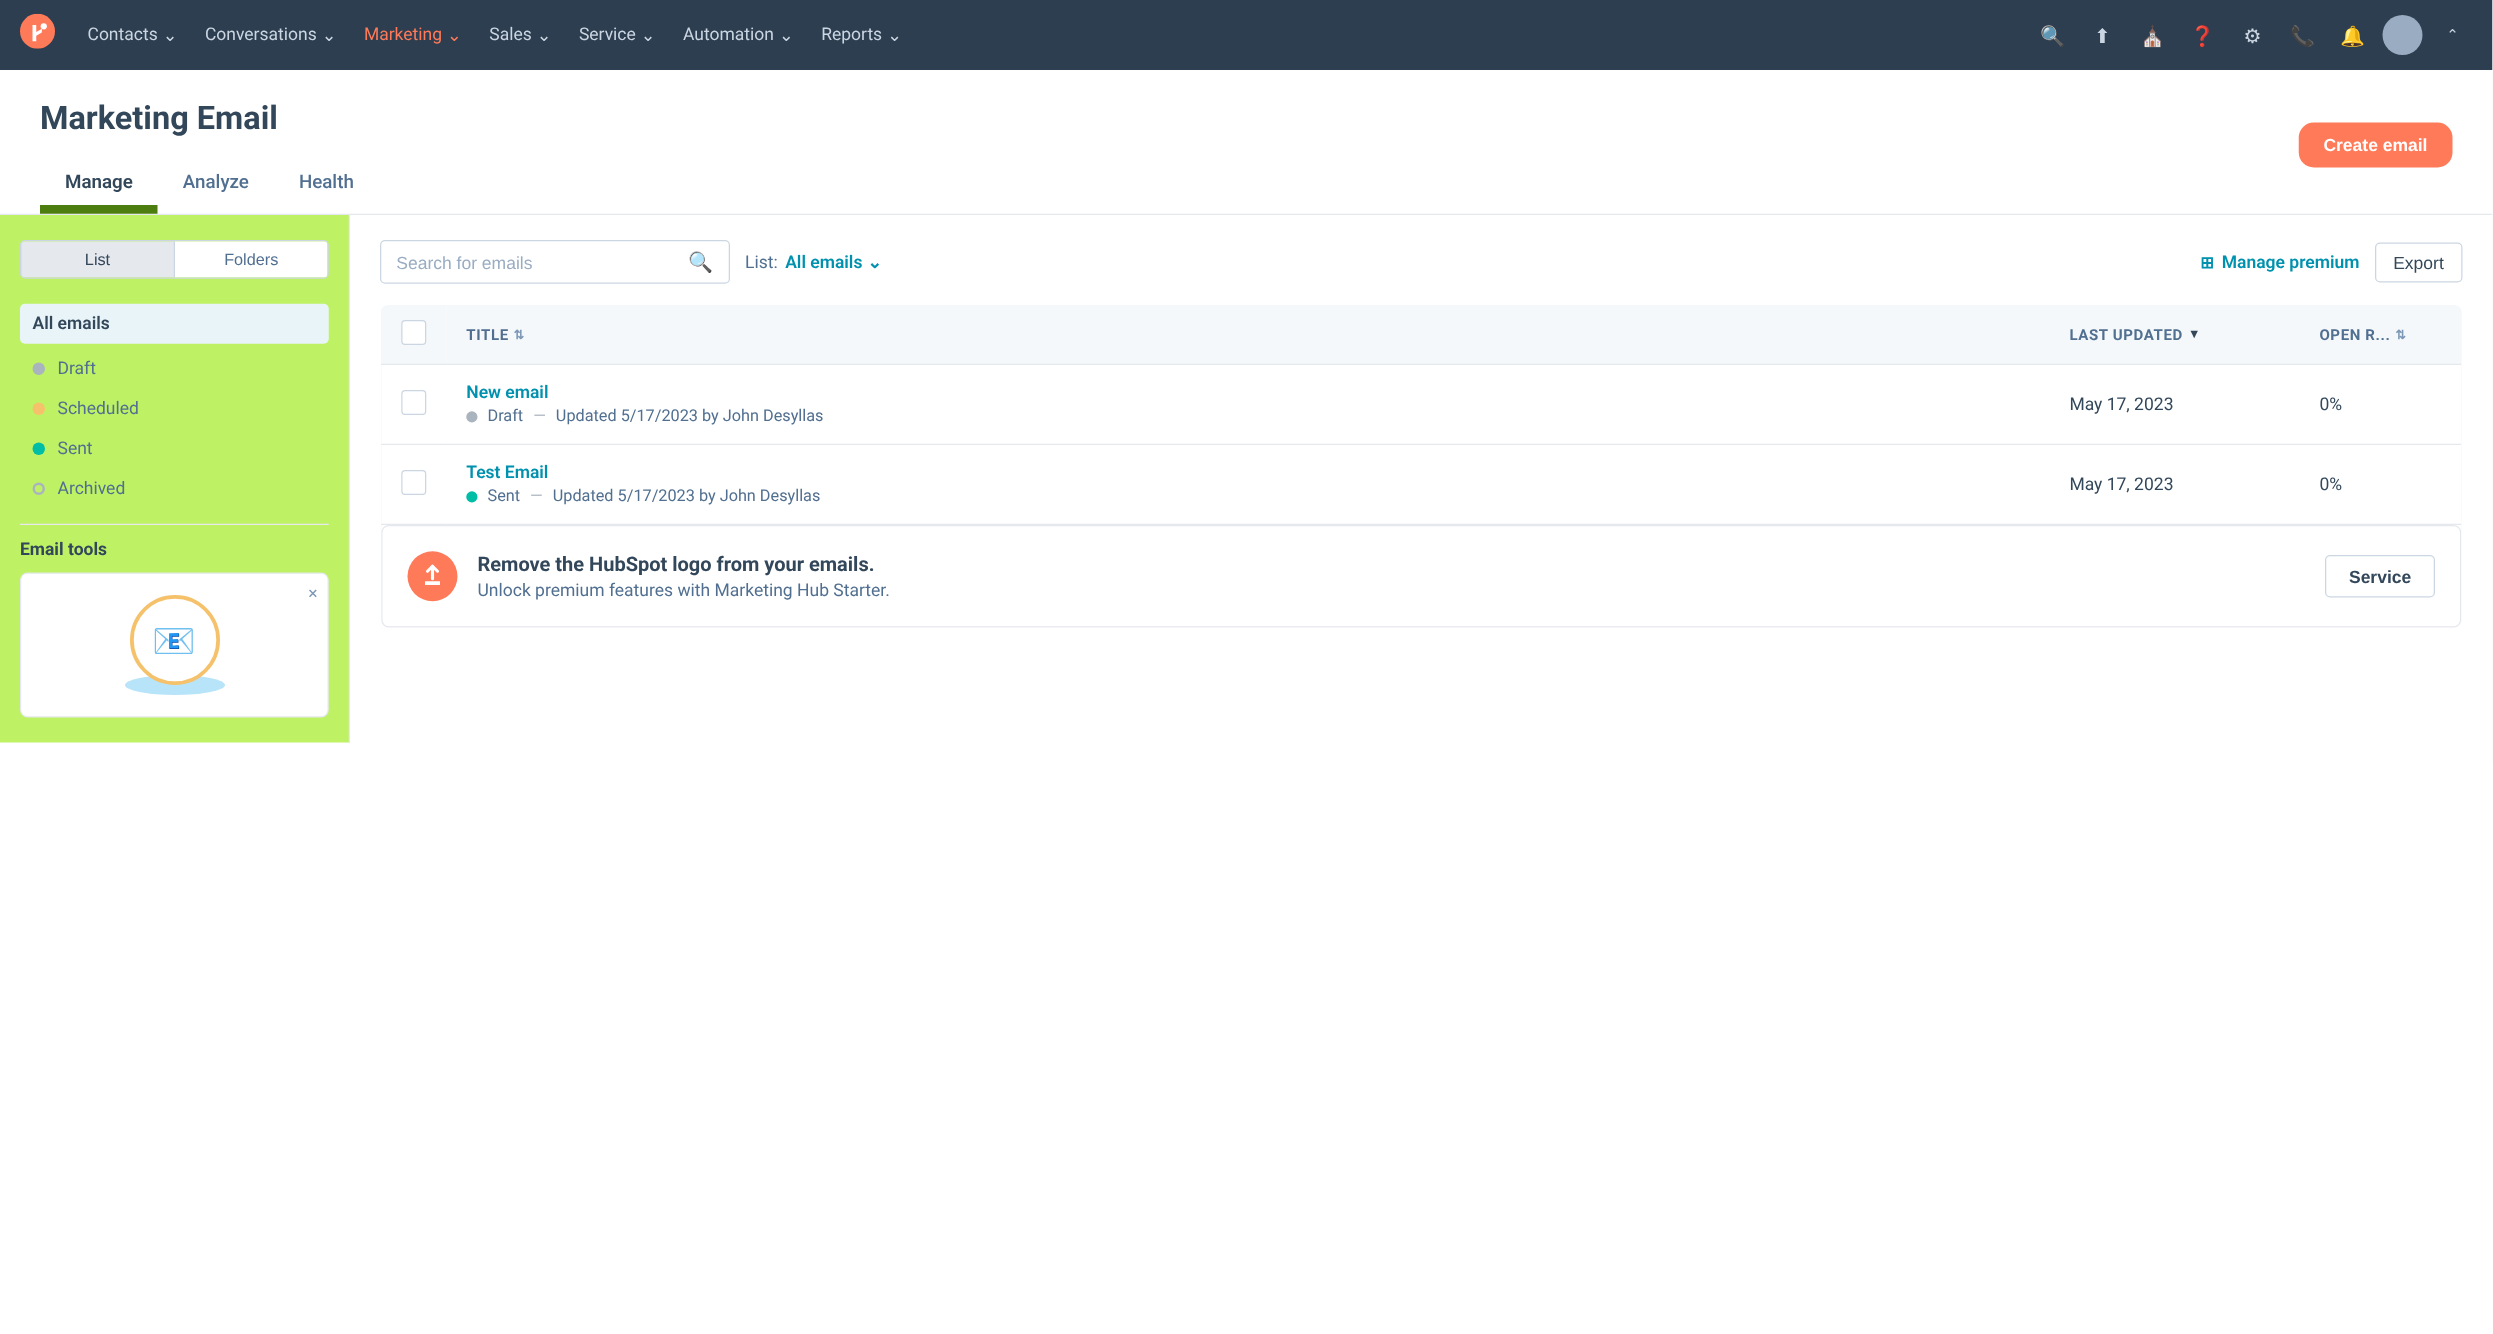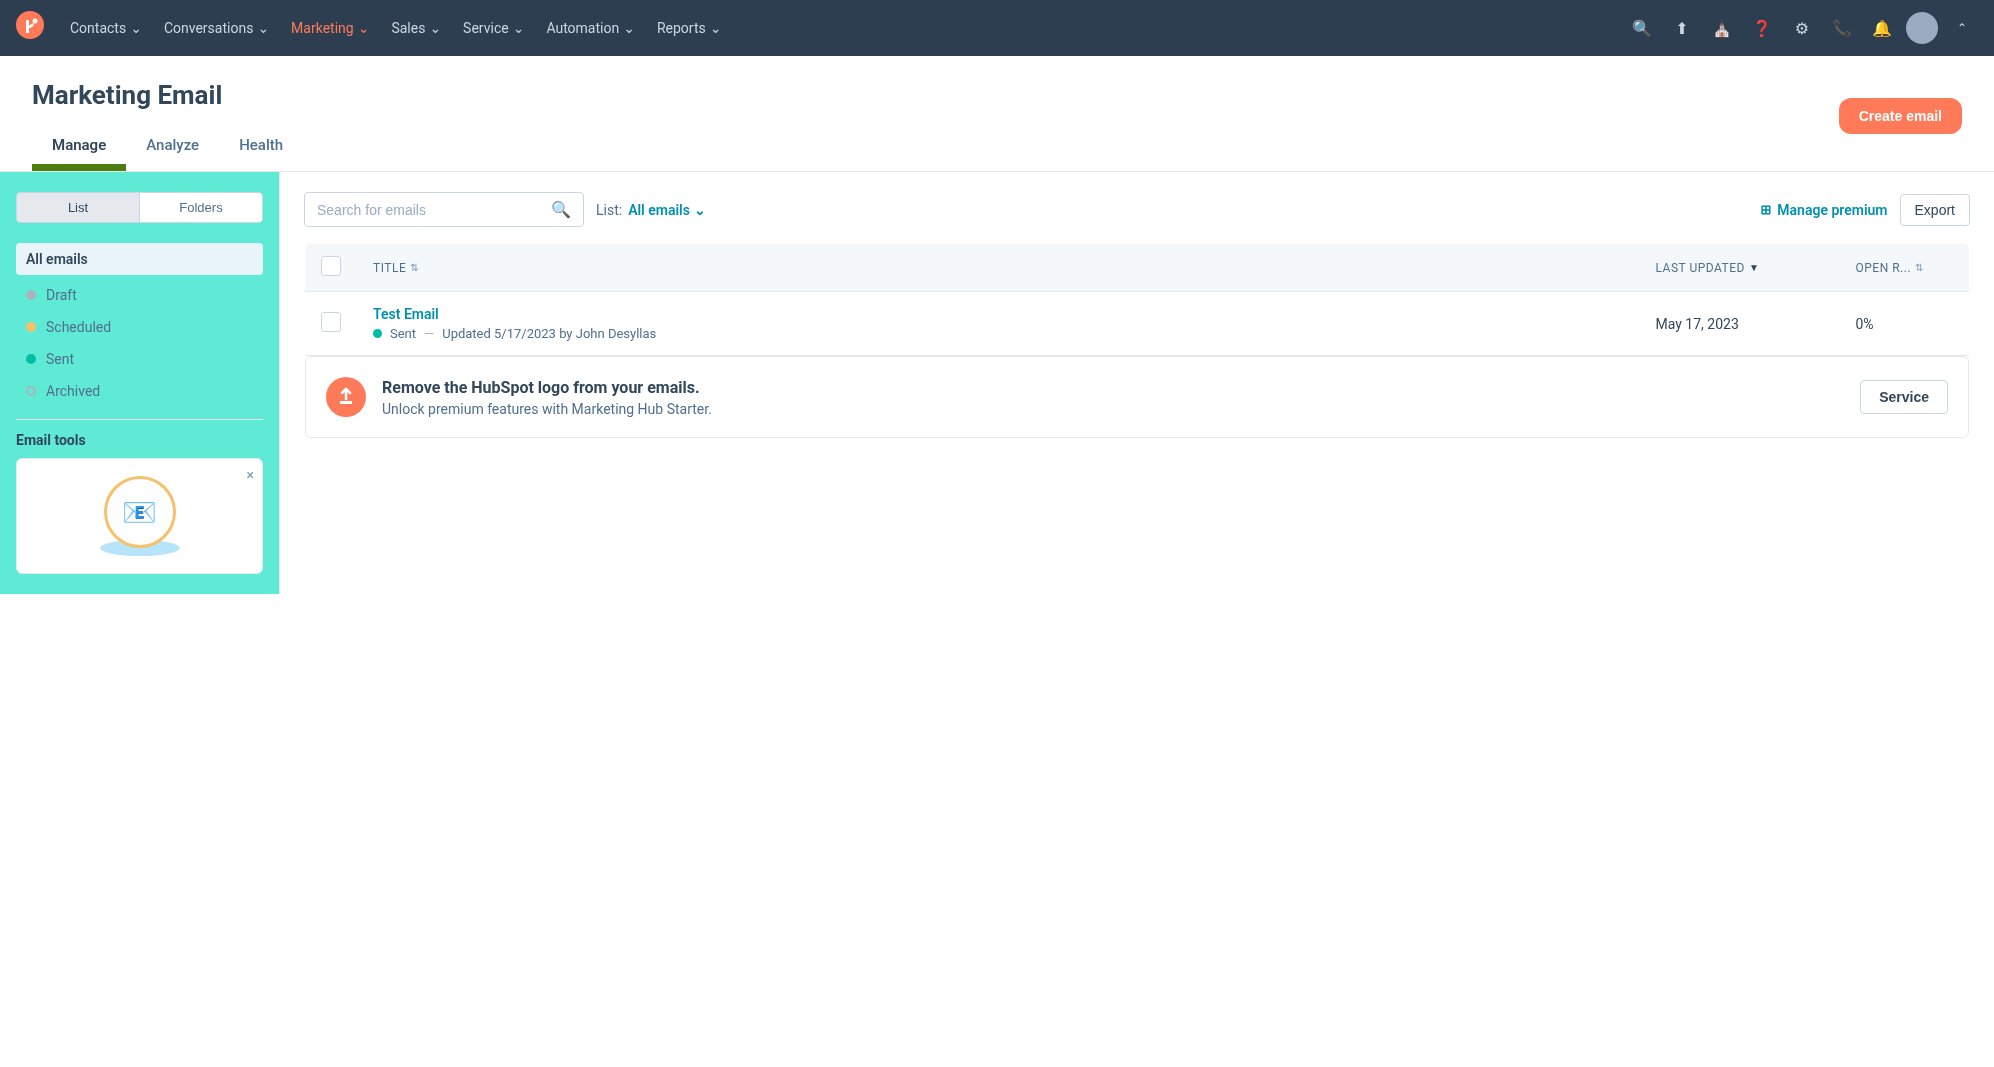"List" .sidebar { background: #5eead4 -> #bef264 }
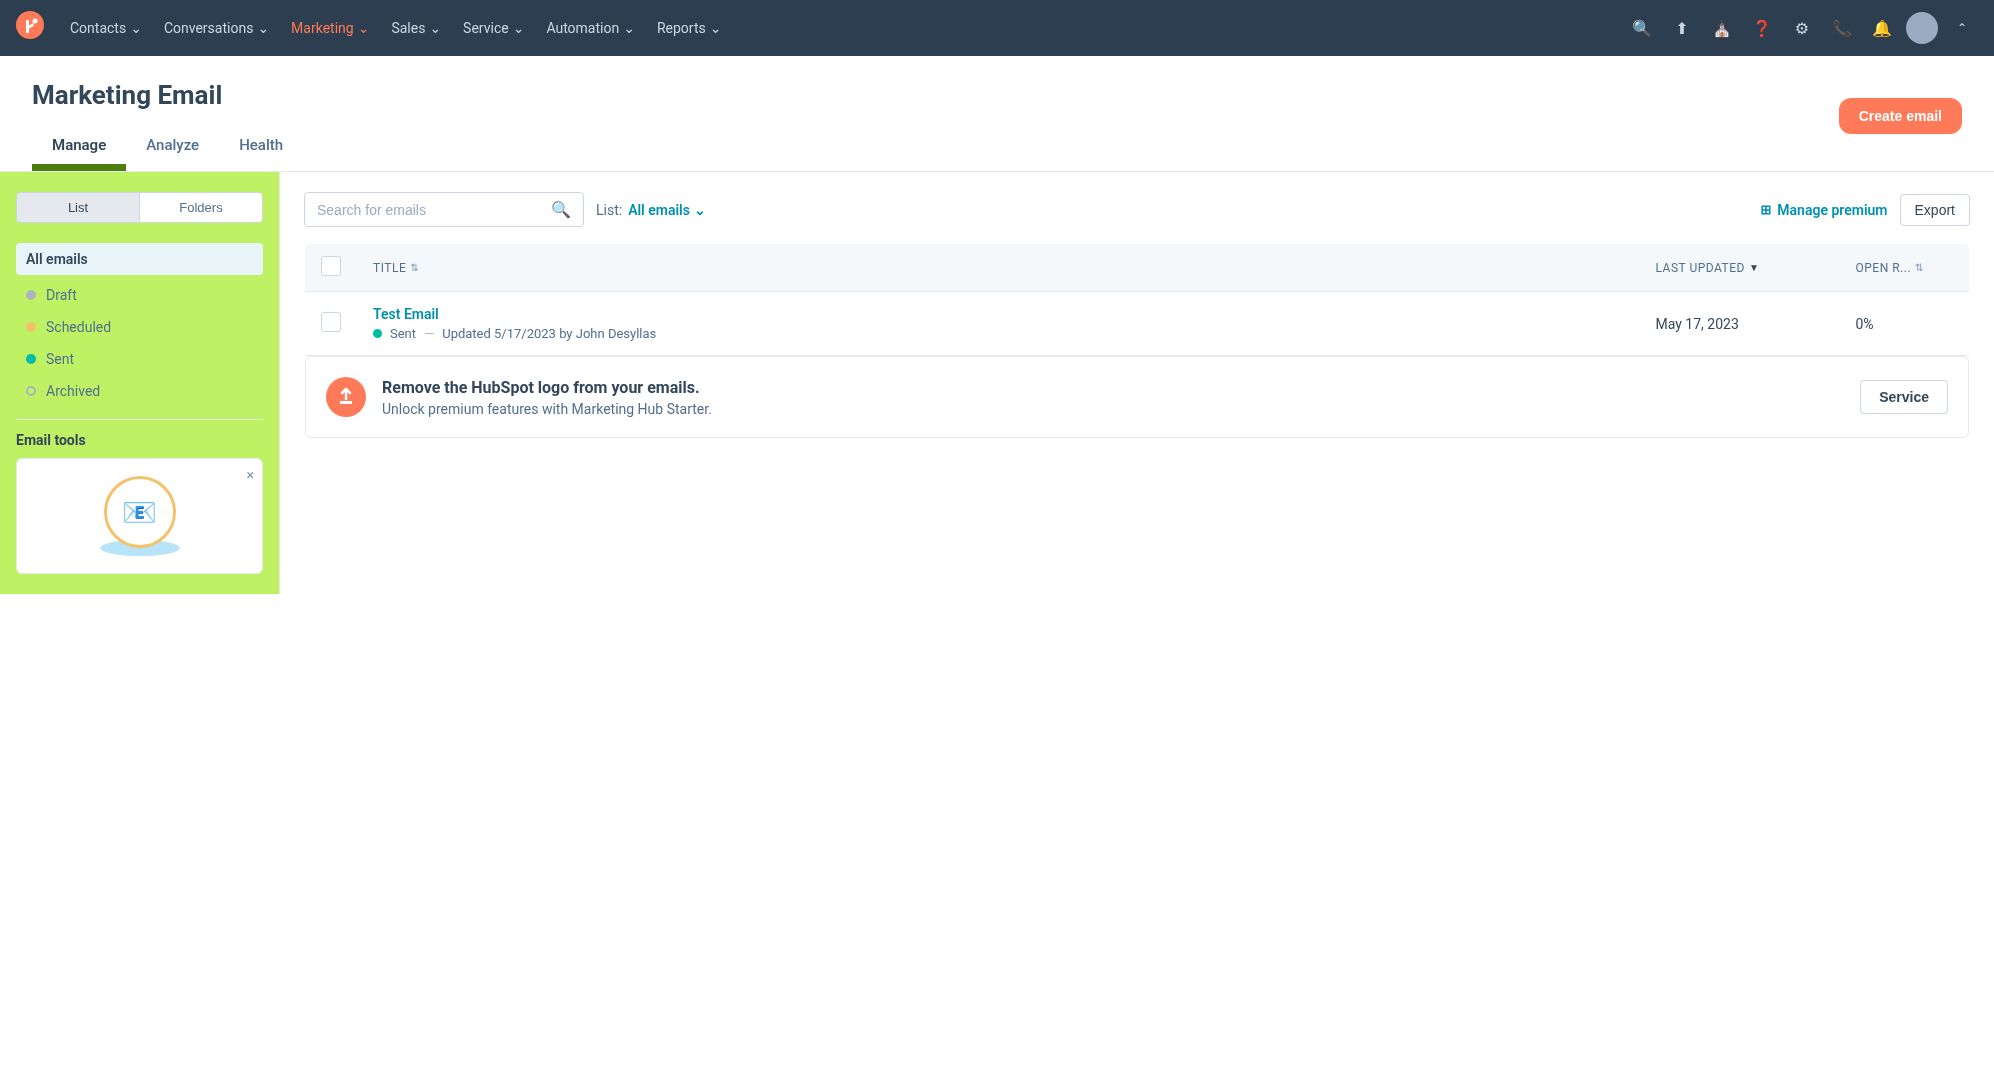"TITLE" .email-table th { font-weight: 400 -> 700 }
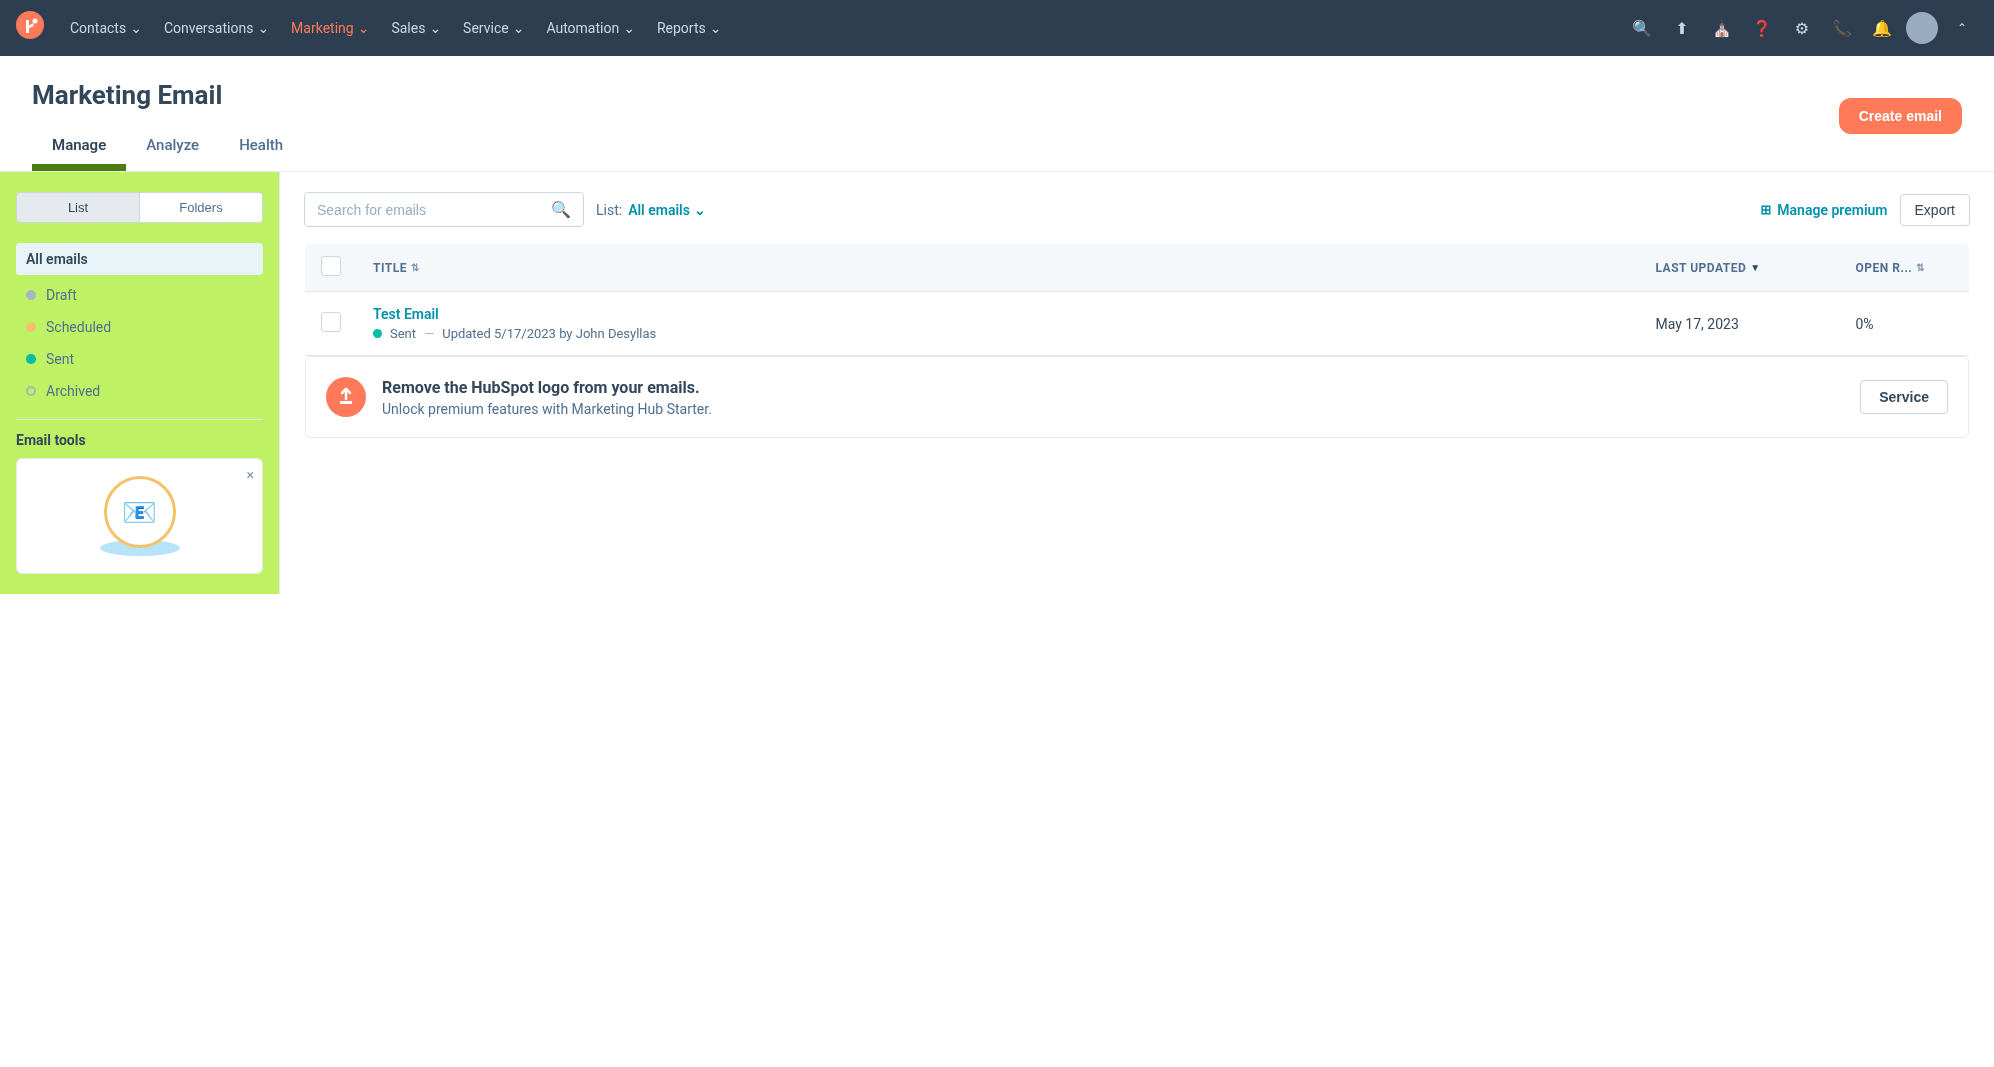"New email" tr { html: none -> <tr> <td> <span></span> </td> <td> <a>New email</a> <div> <span></span> <span>Draft</span> <span>—</span> <span>Updated 5/17/2023 by John Desyllas</span> </div> </td> <td>May 17, 2023</td> <td>0%</td> </tr> }
